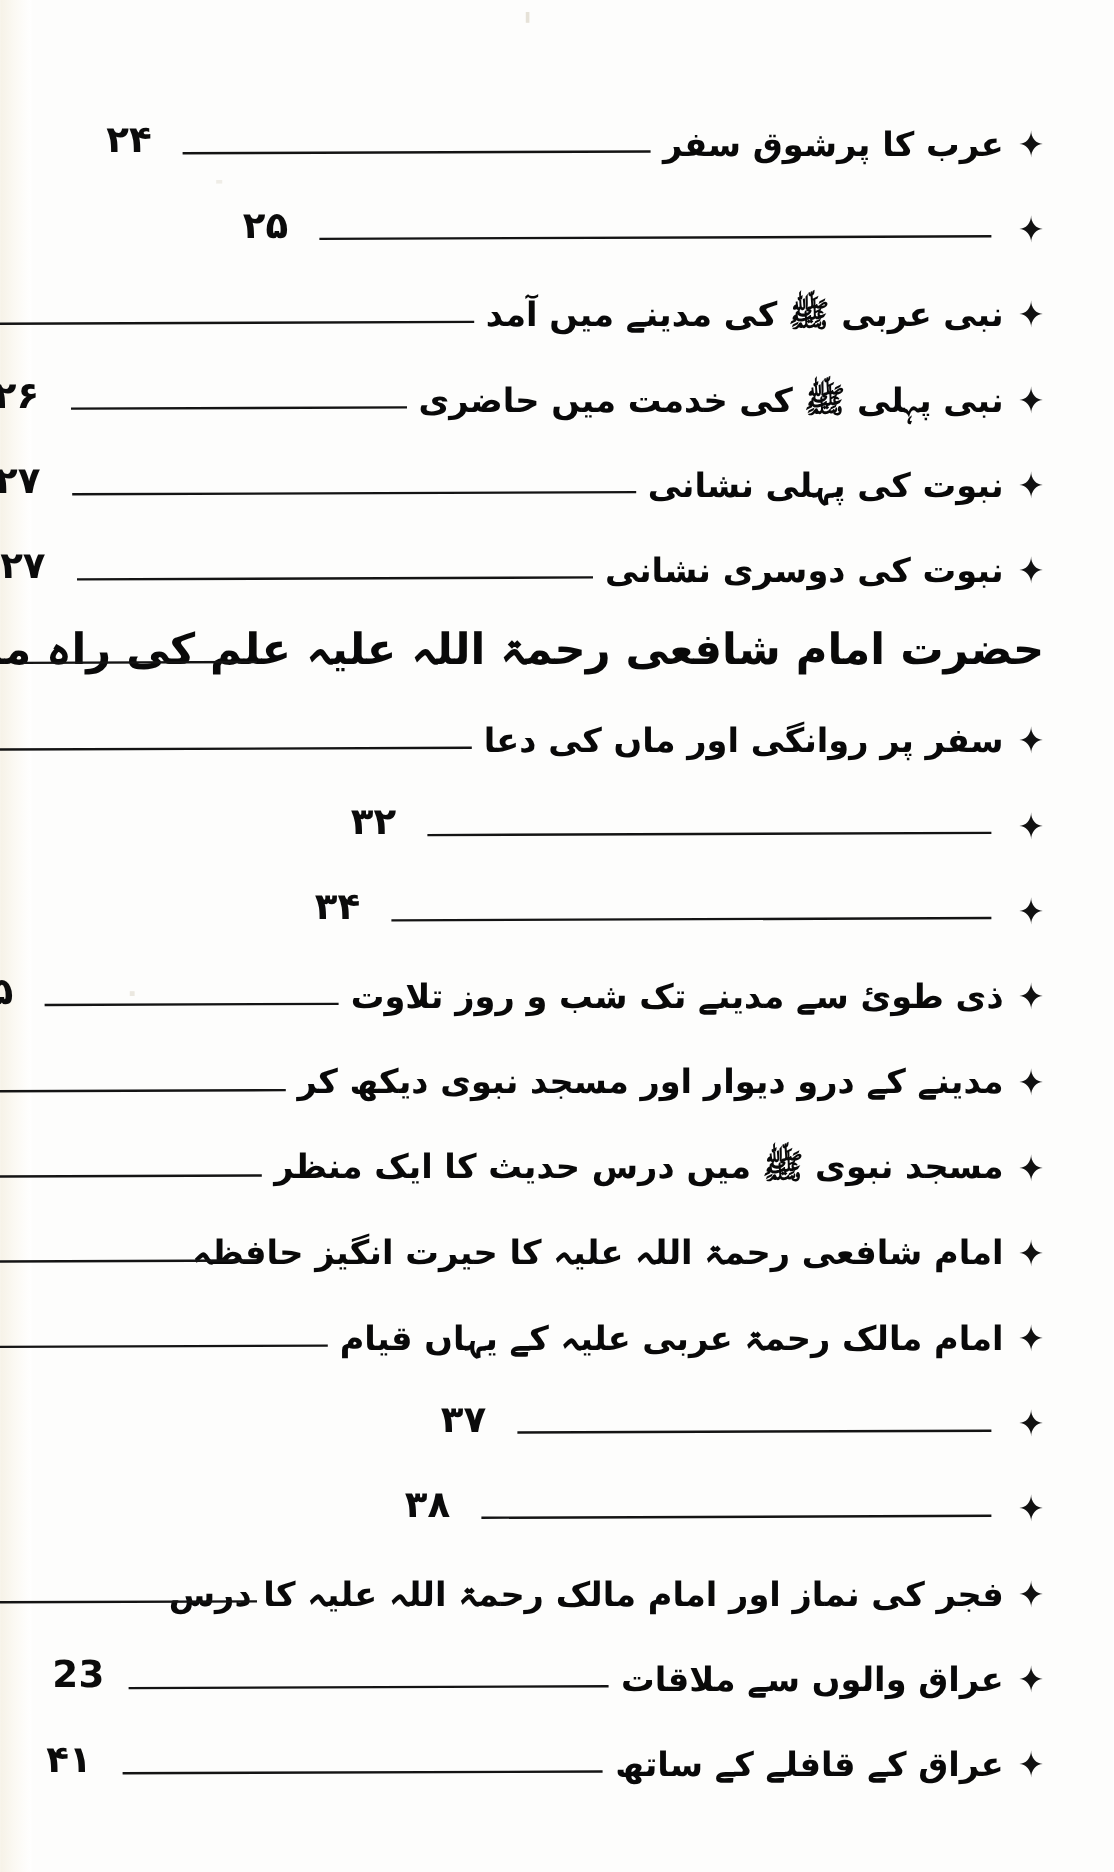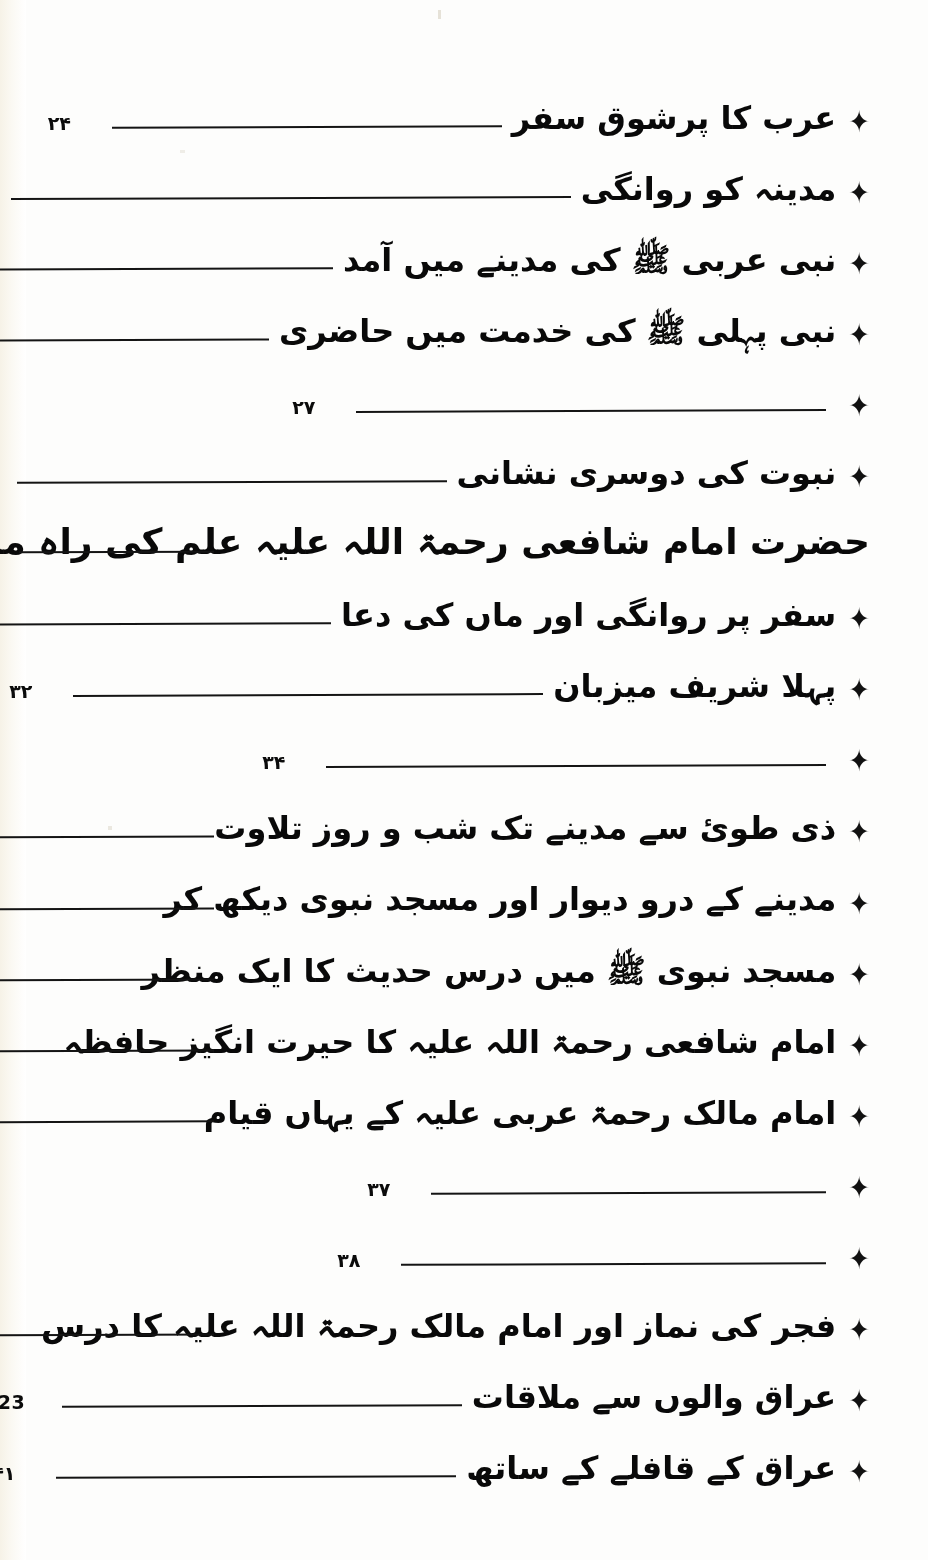"۲۴" .pagenum { font-size: 19px -> 31px }
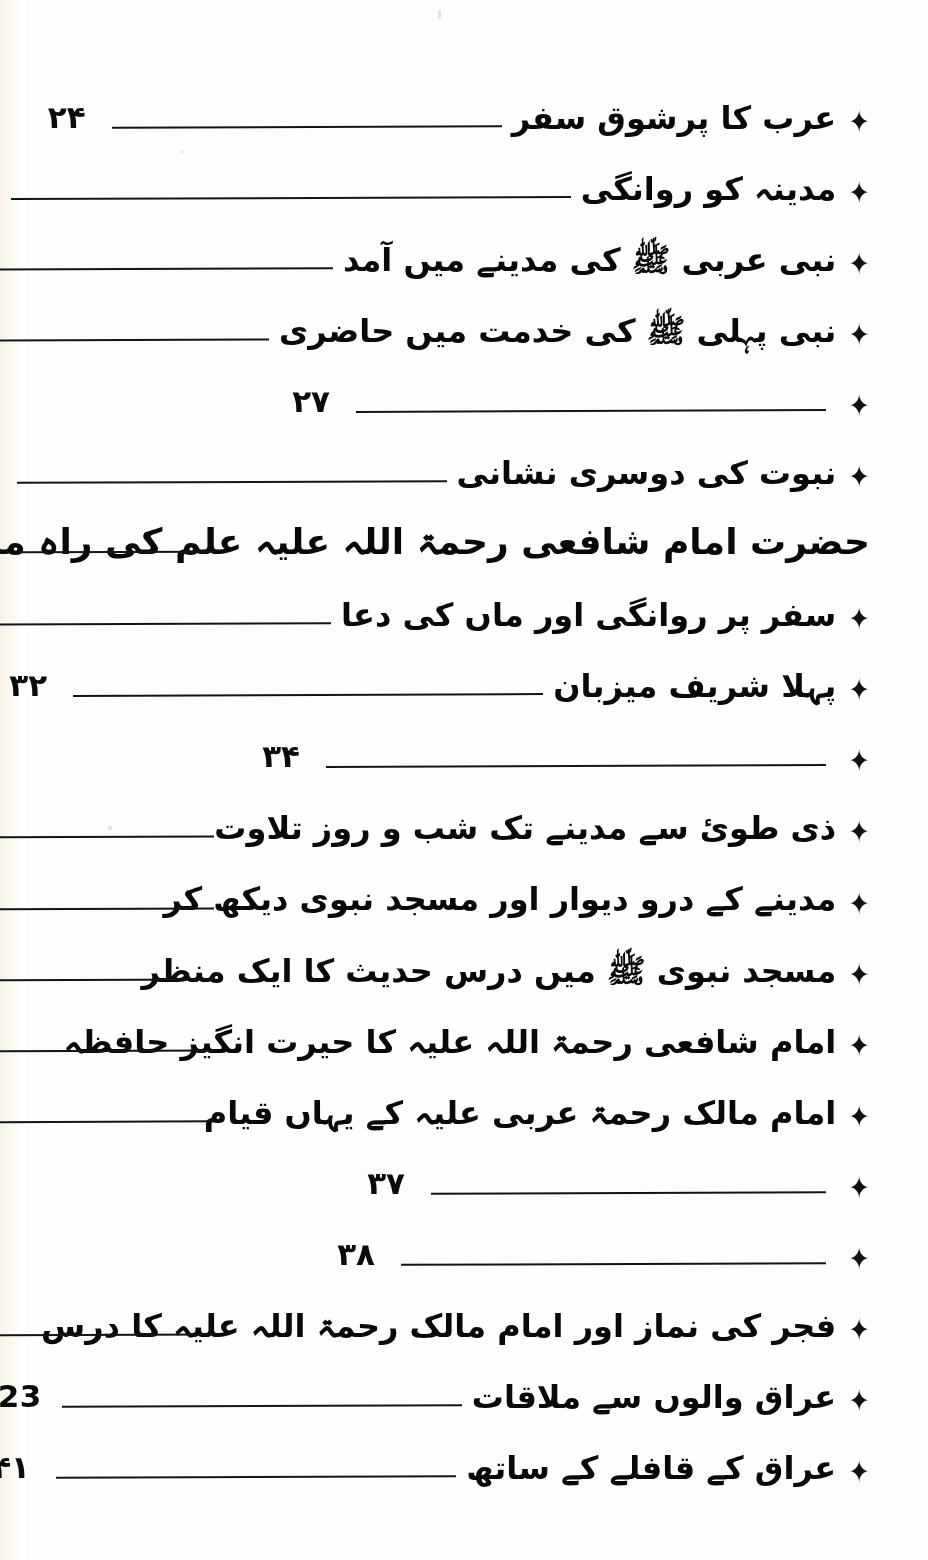"عرب کا پرشوق سفر" .title { font-size: 32px -> 28px }
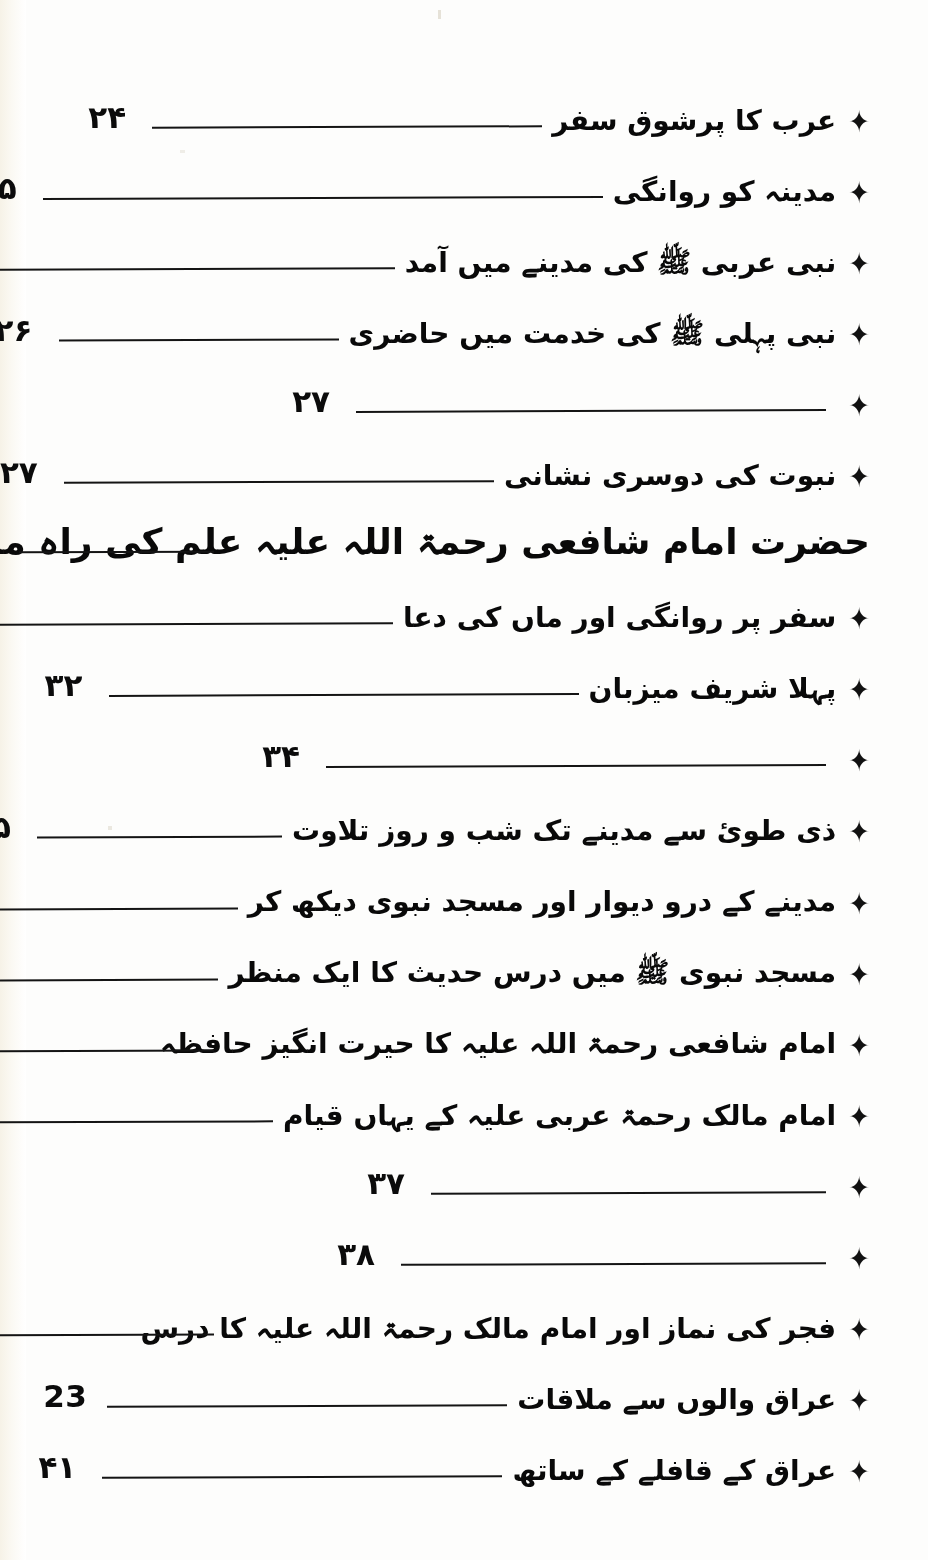"مدینہ کو روانگی" span.title { html: <span>مدینہ کو روانگی</span> -> none }
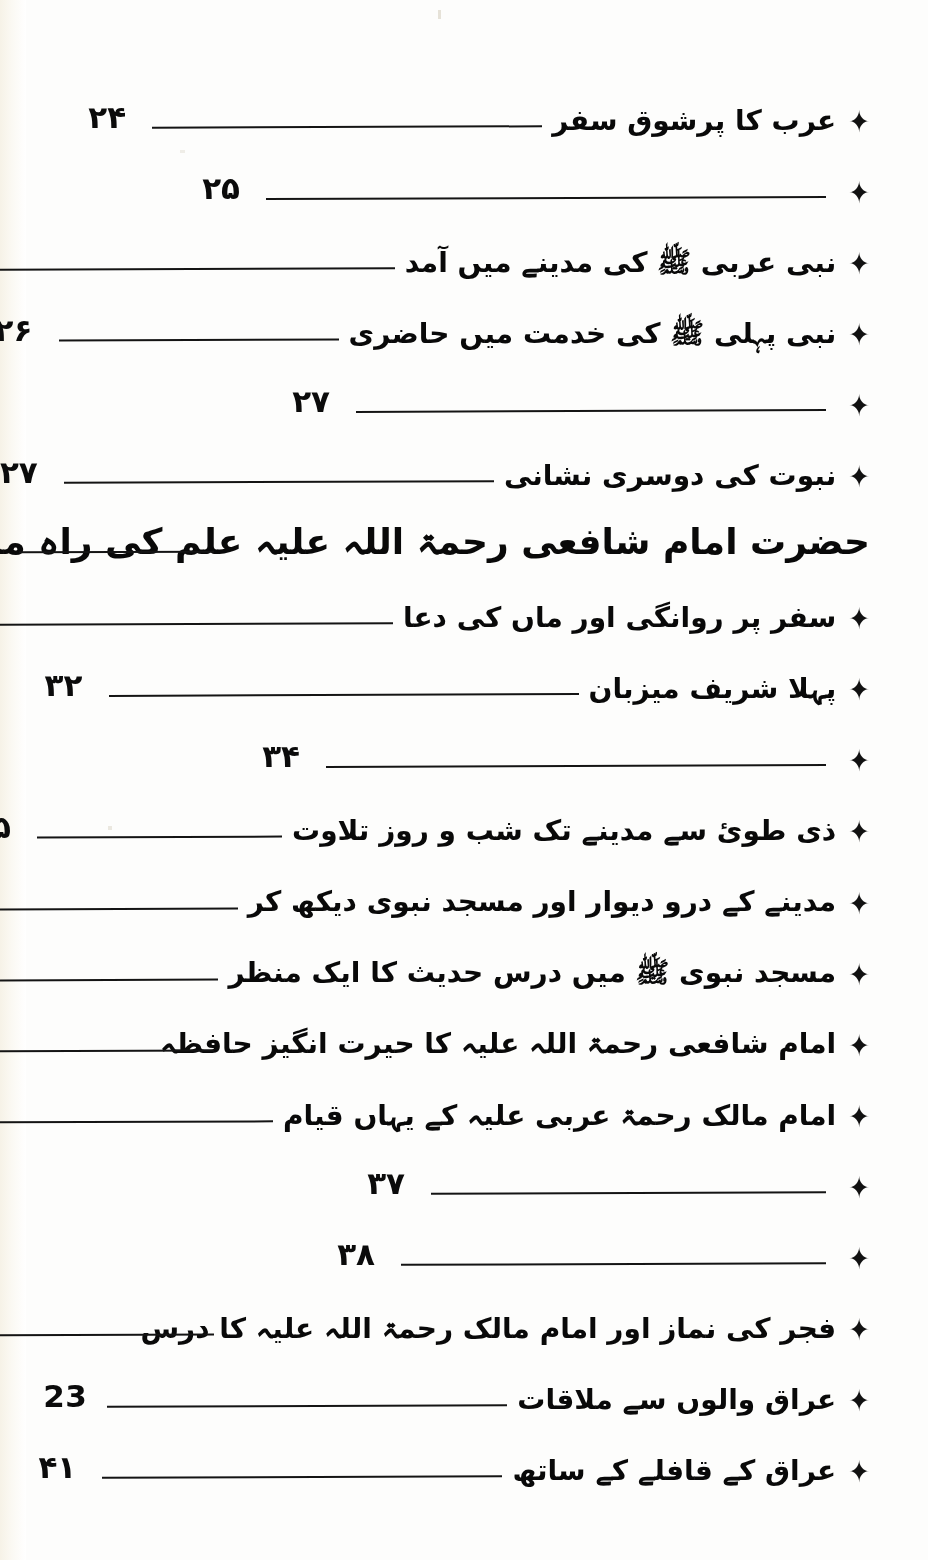"نبوت کی پہلی نشانی" span.title { html: none -> <span>نبوت کی پہلی نشانی</span> }
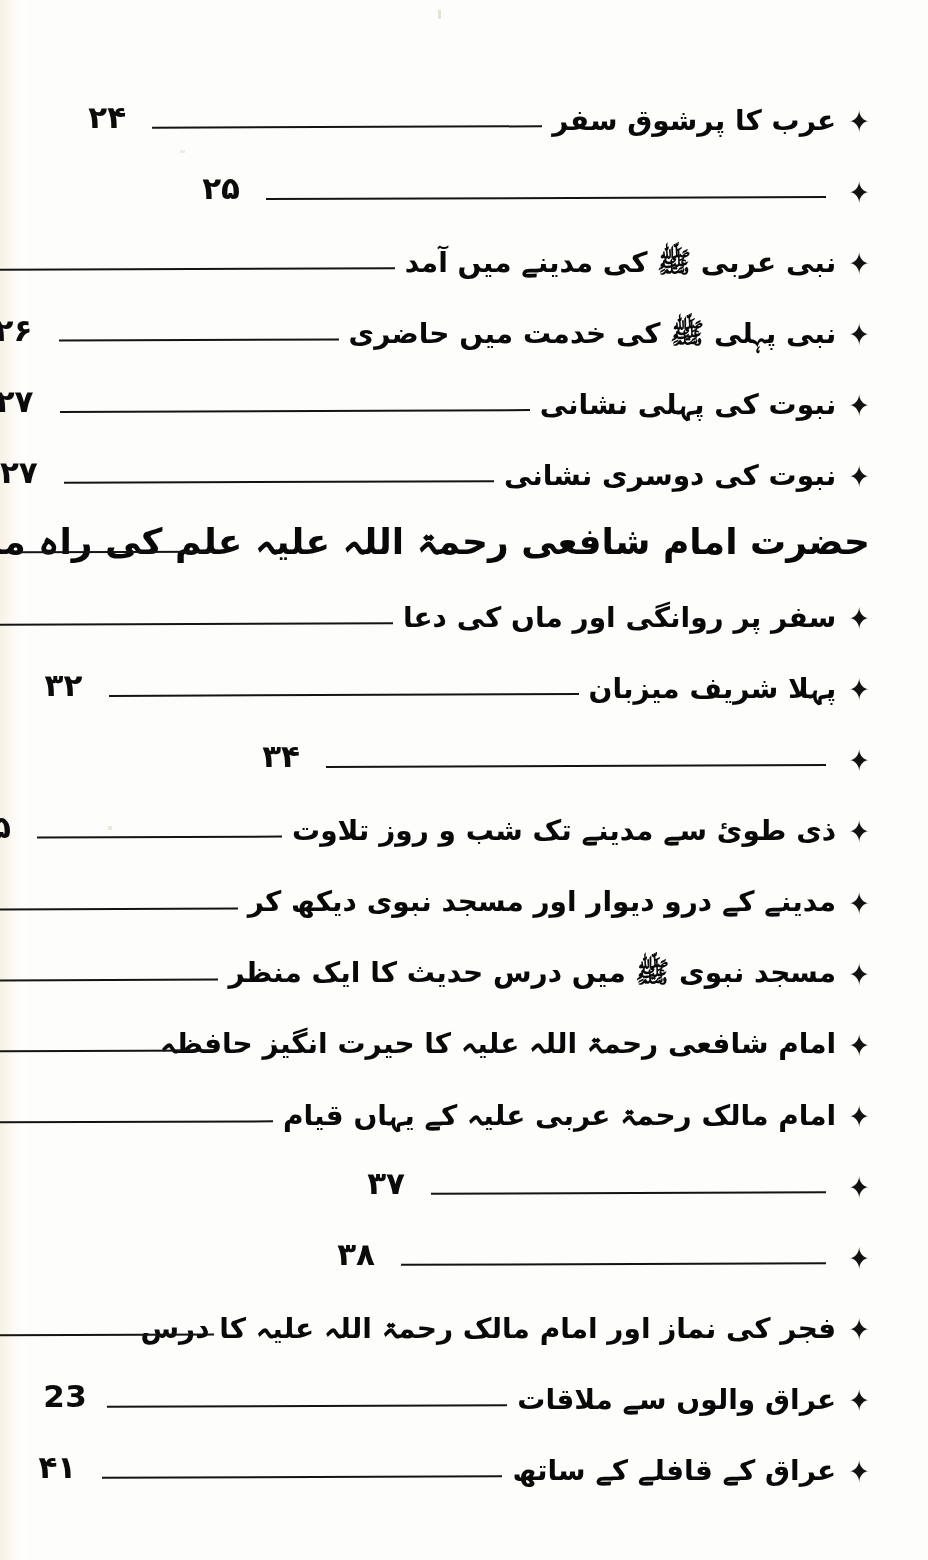"پہلا شریف میزبان" span.title { html: <span>پہلا شریف میزبان</span> -> none }
